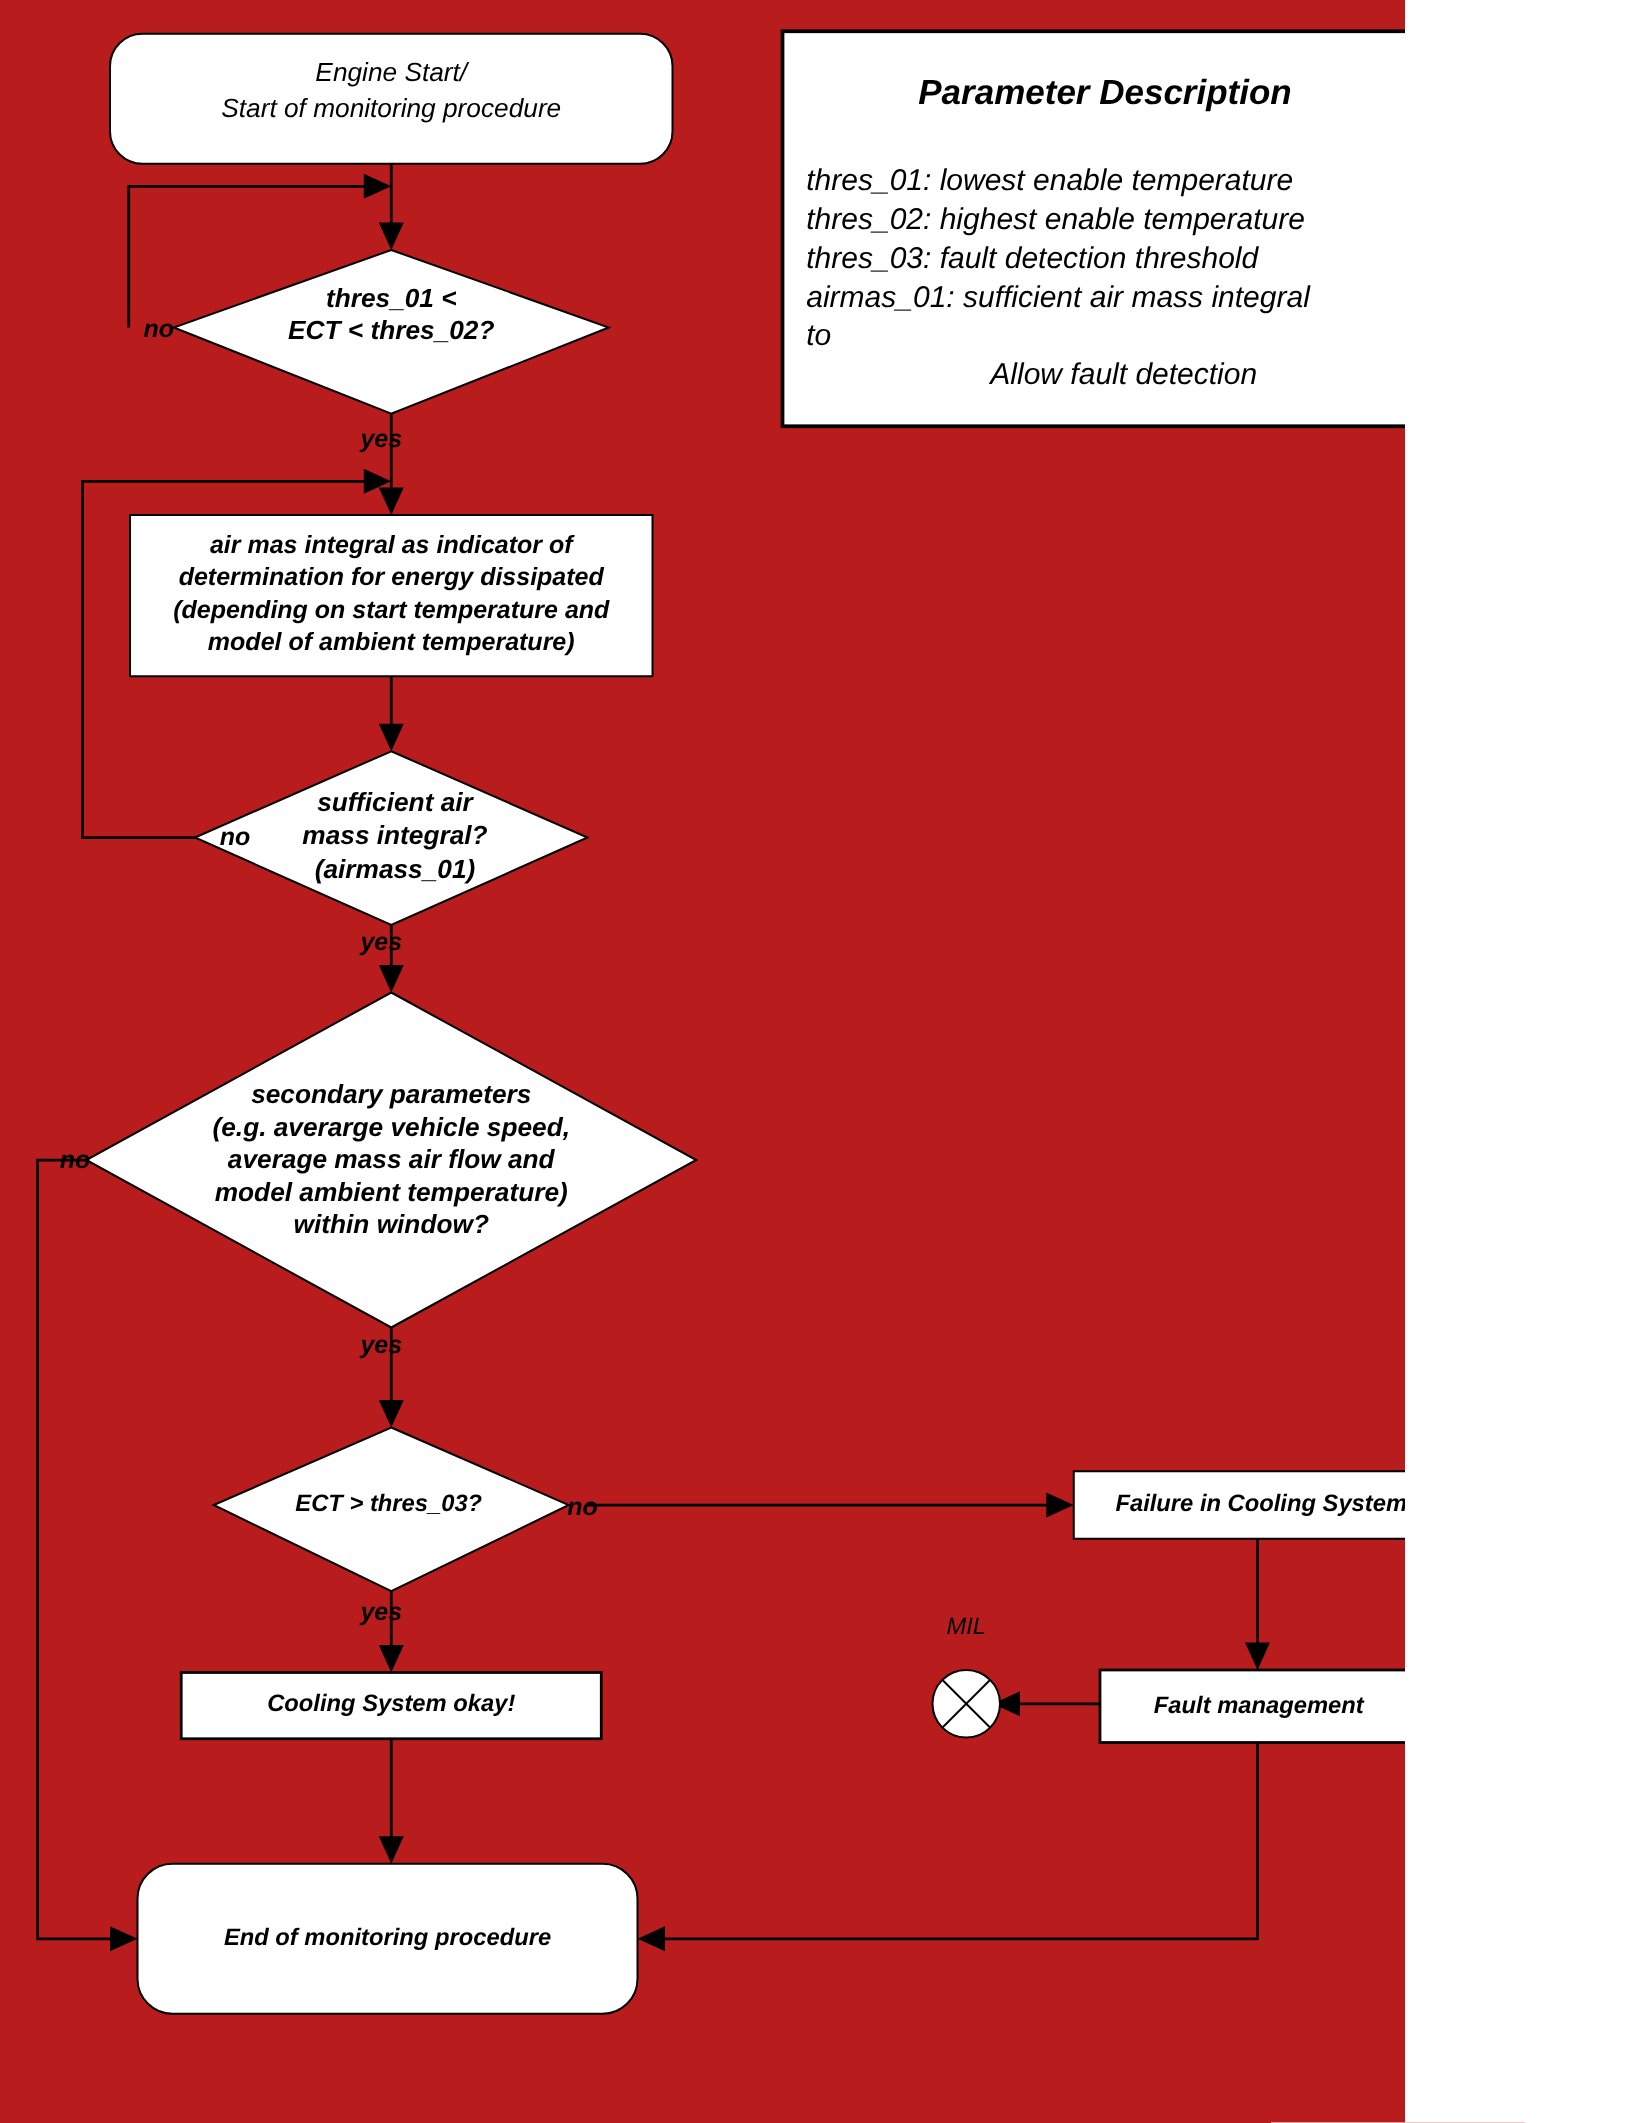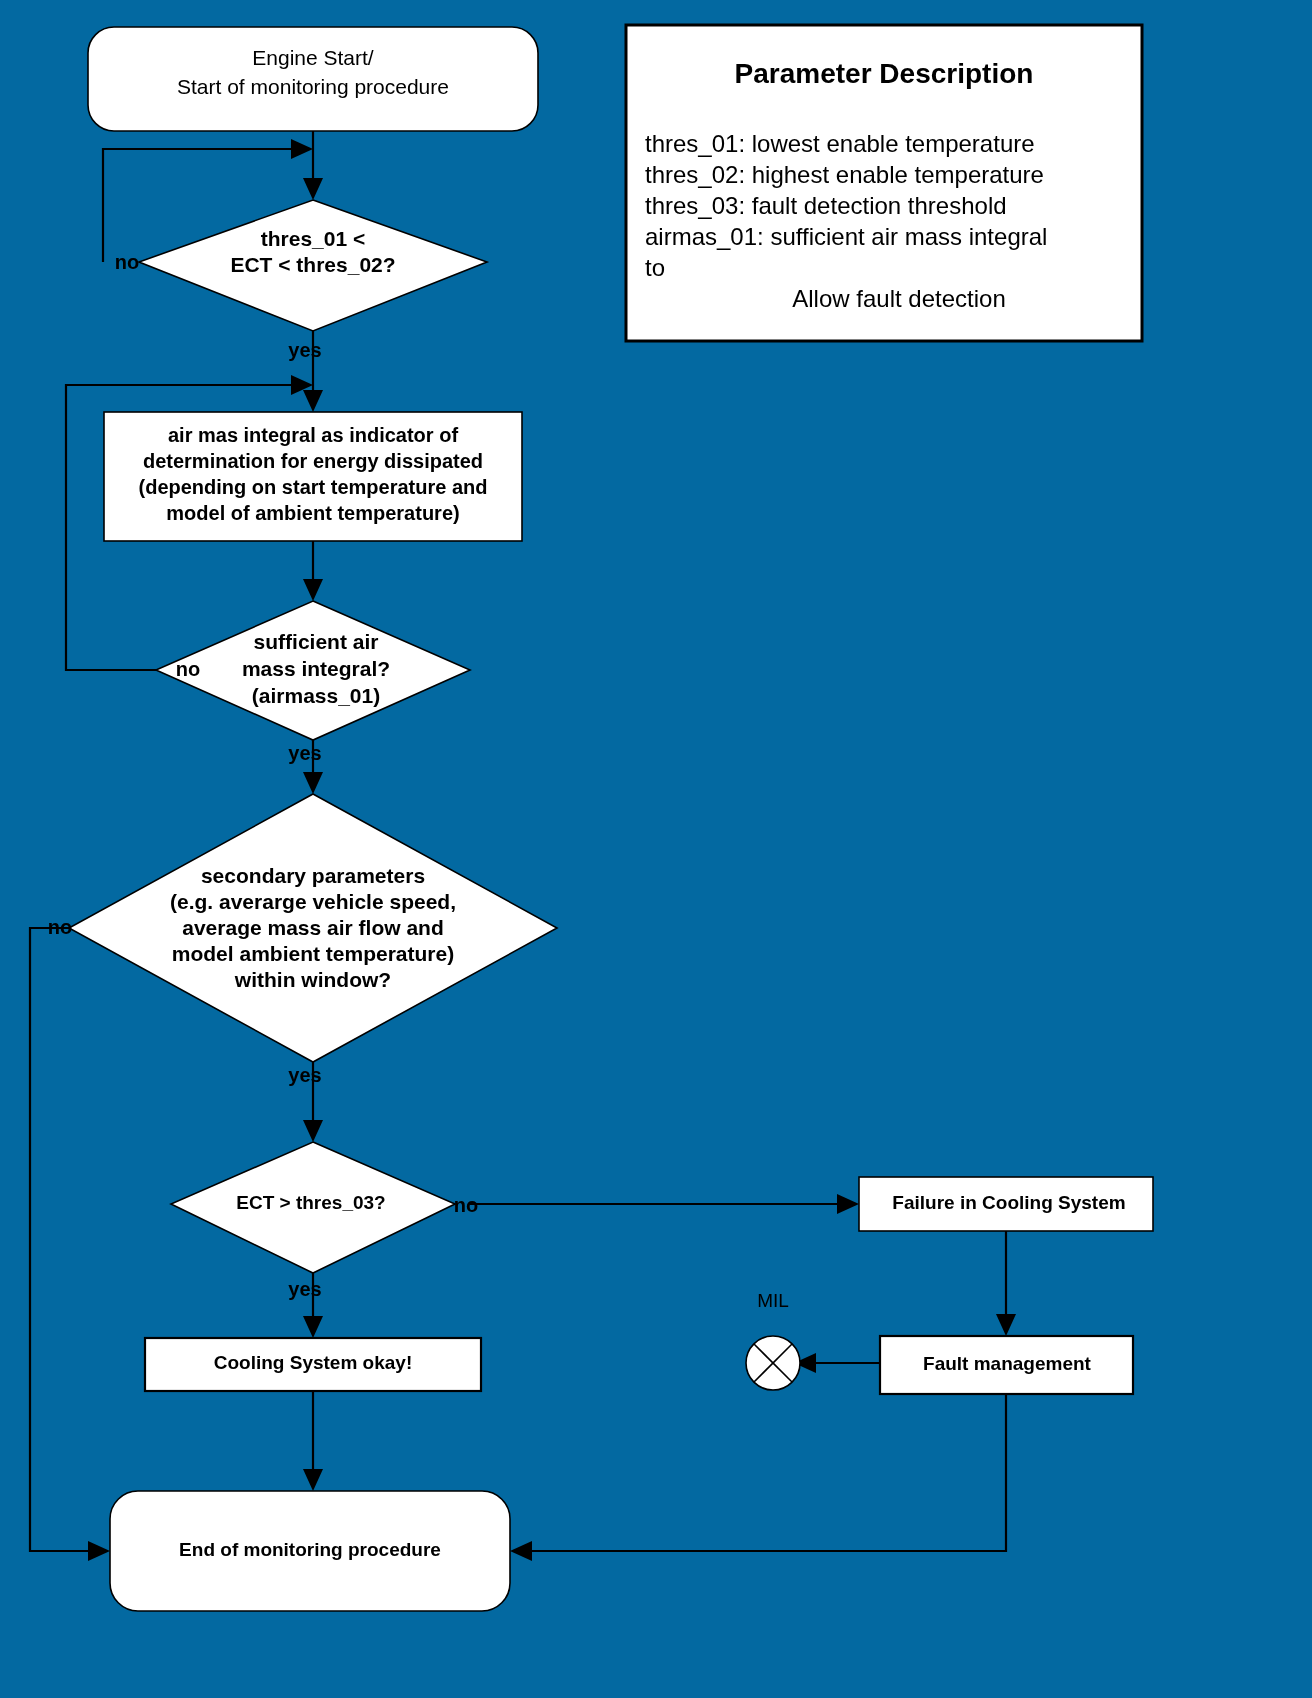"Engine Start/" #root { background: #0369a1 -> #b91c1c; font-style: none -> italic; width: 1312px -> 1124px }
